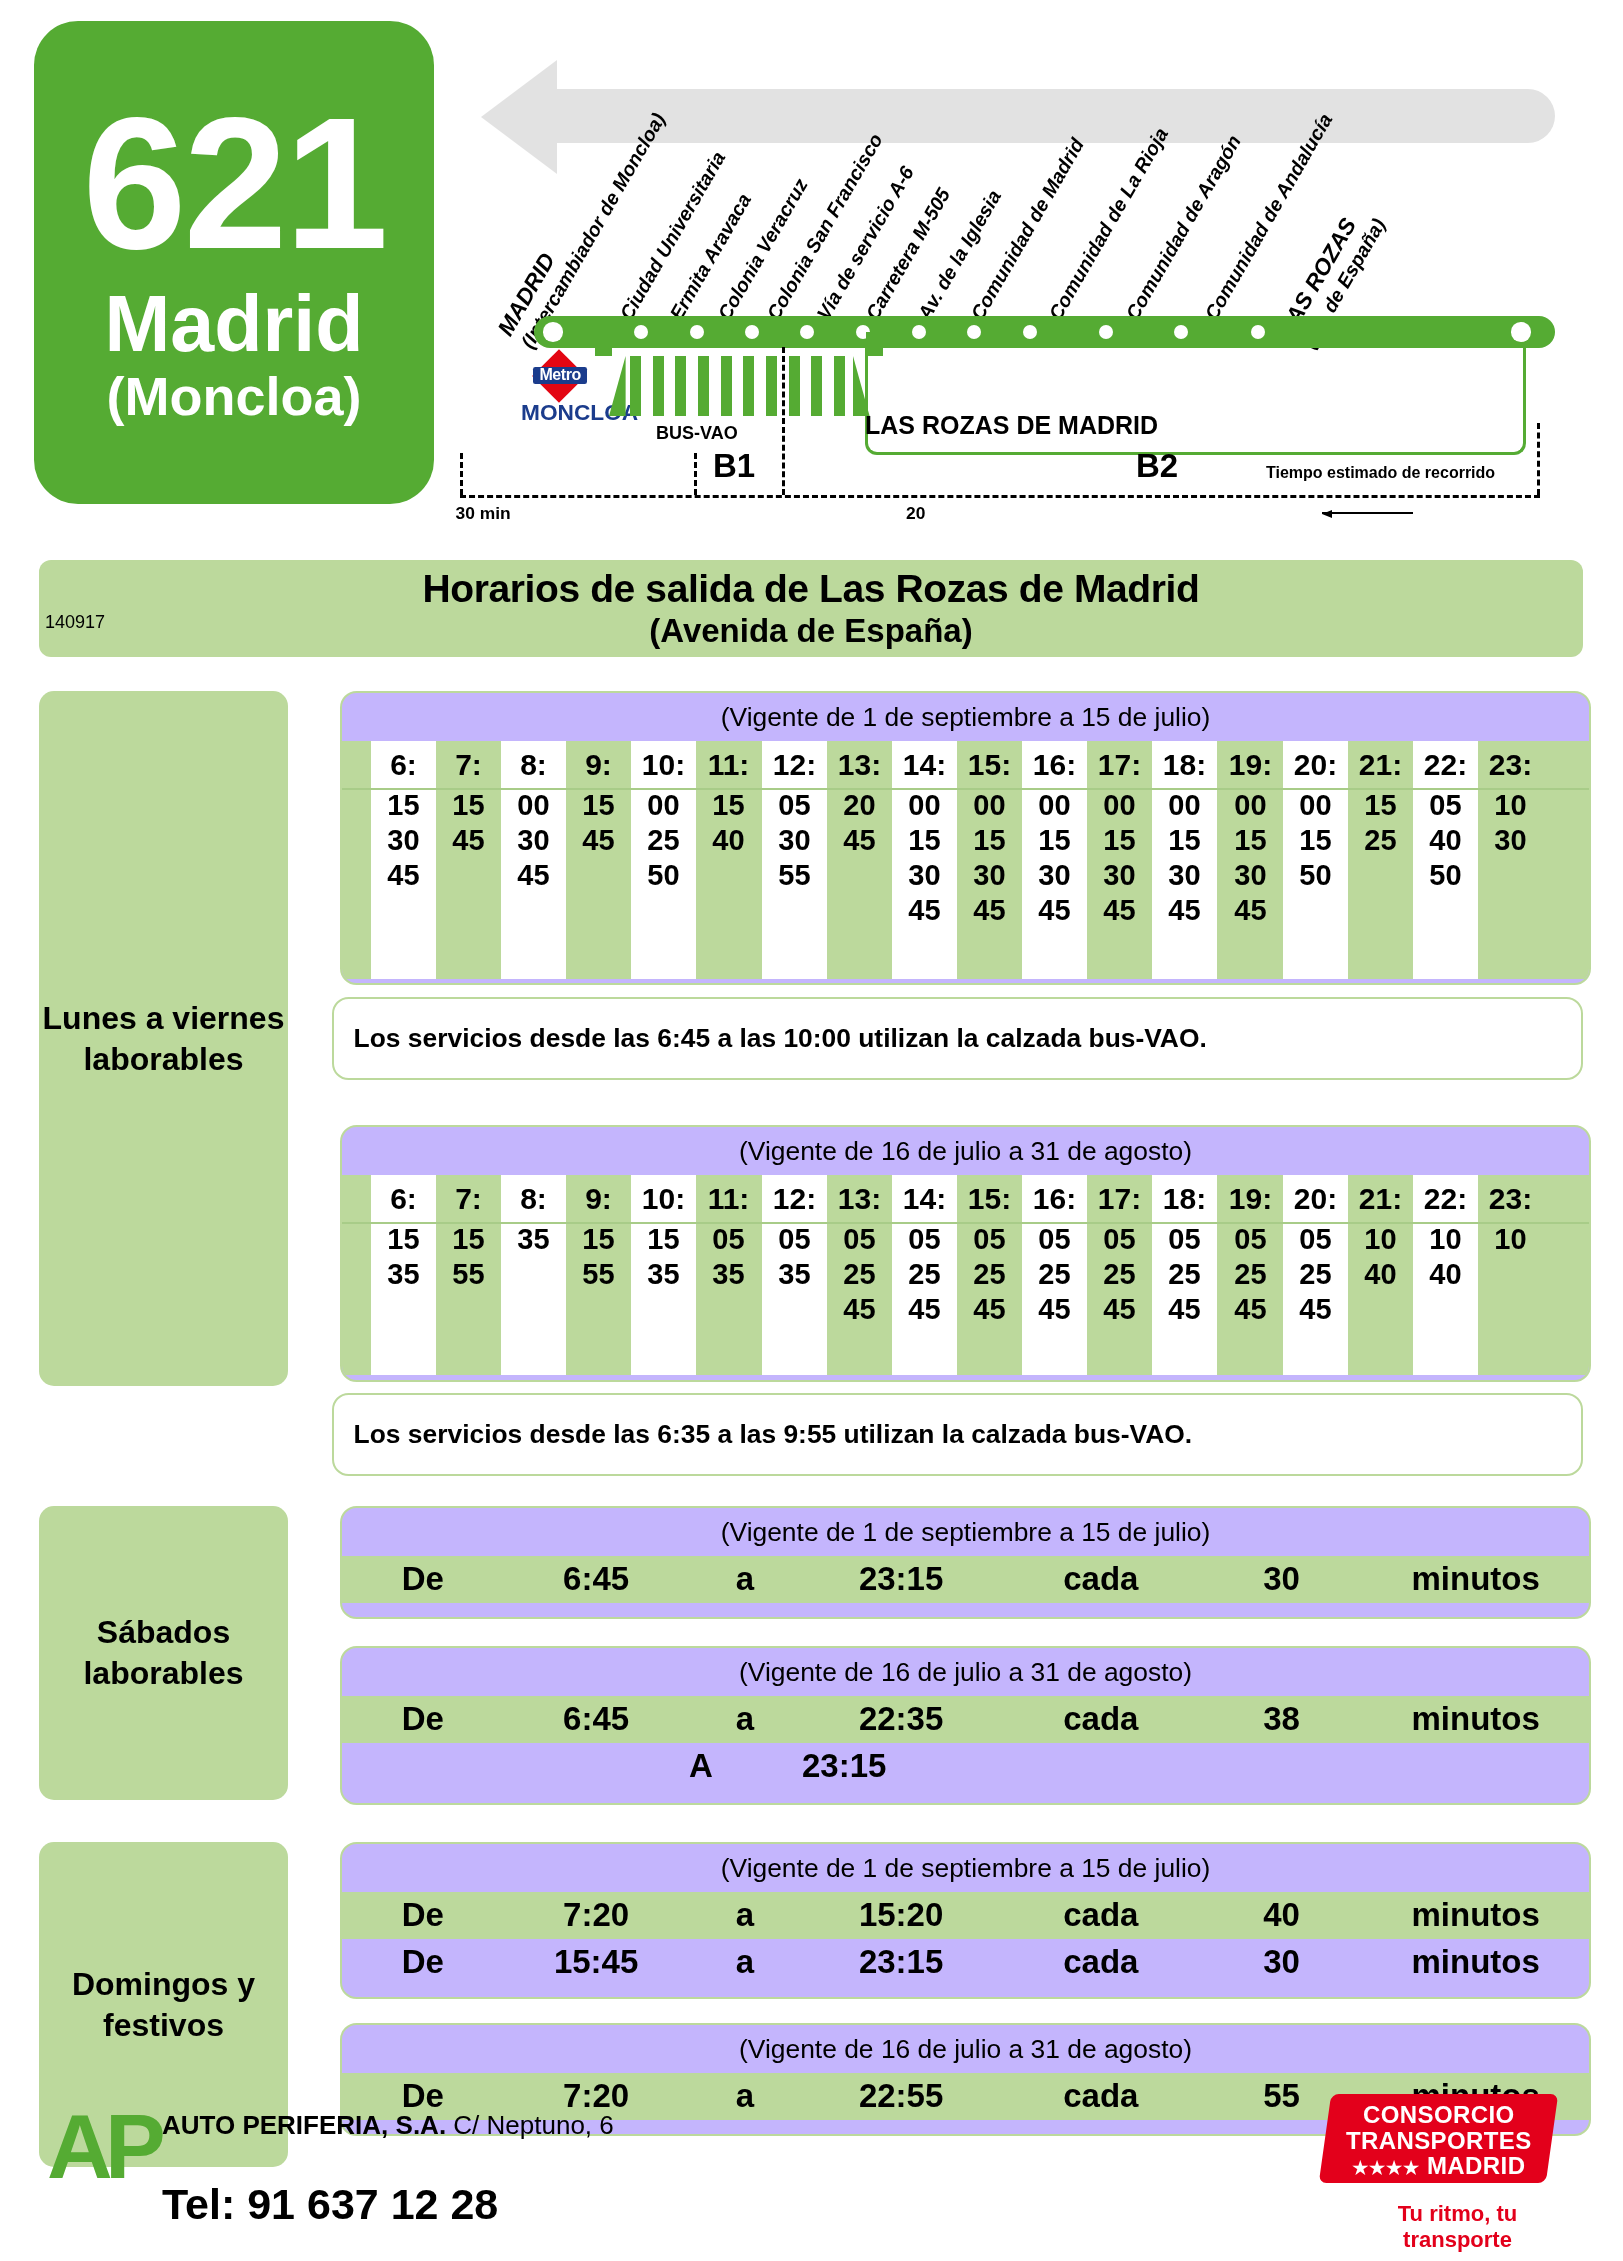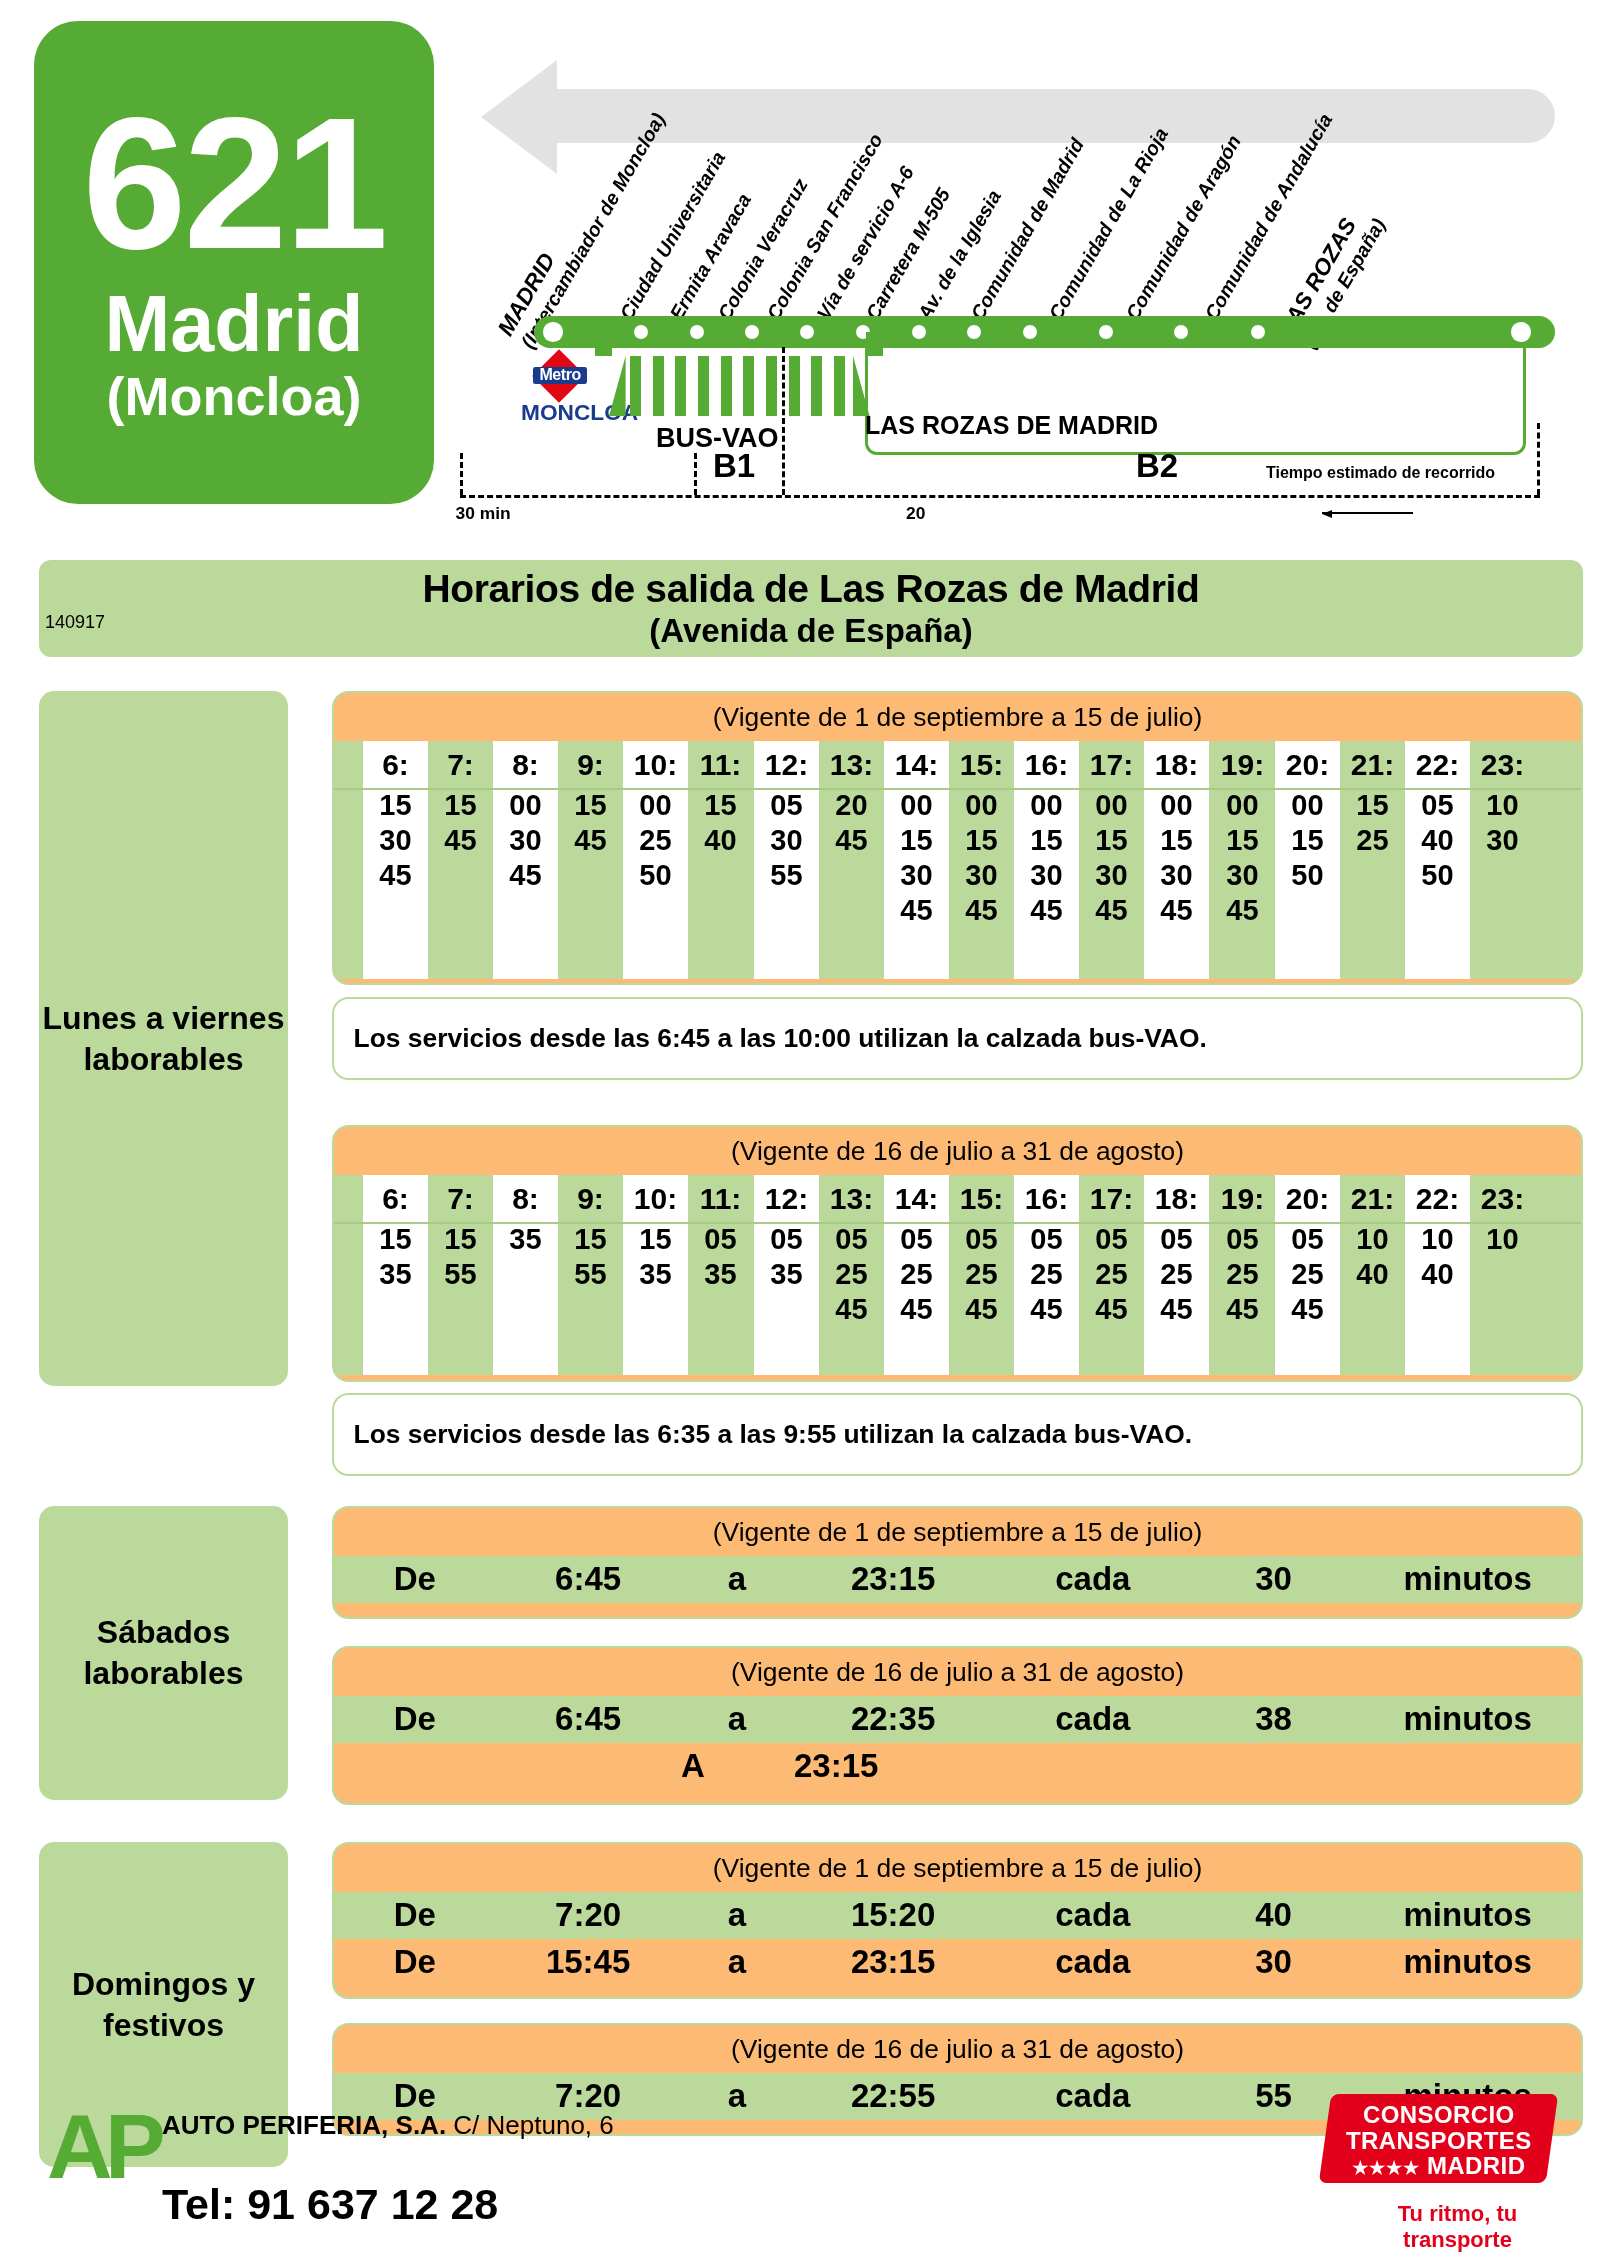"BUS-VAO" .vao-label { font-size: 27px -> 18px }
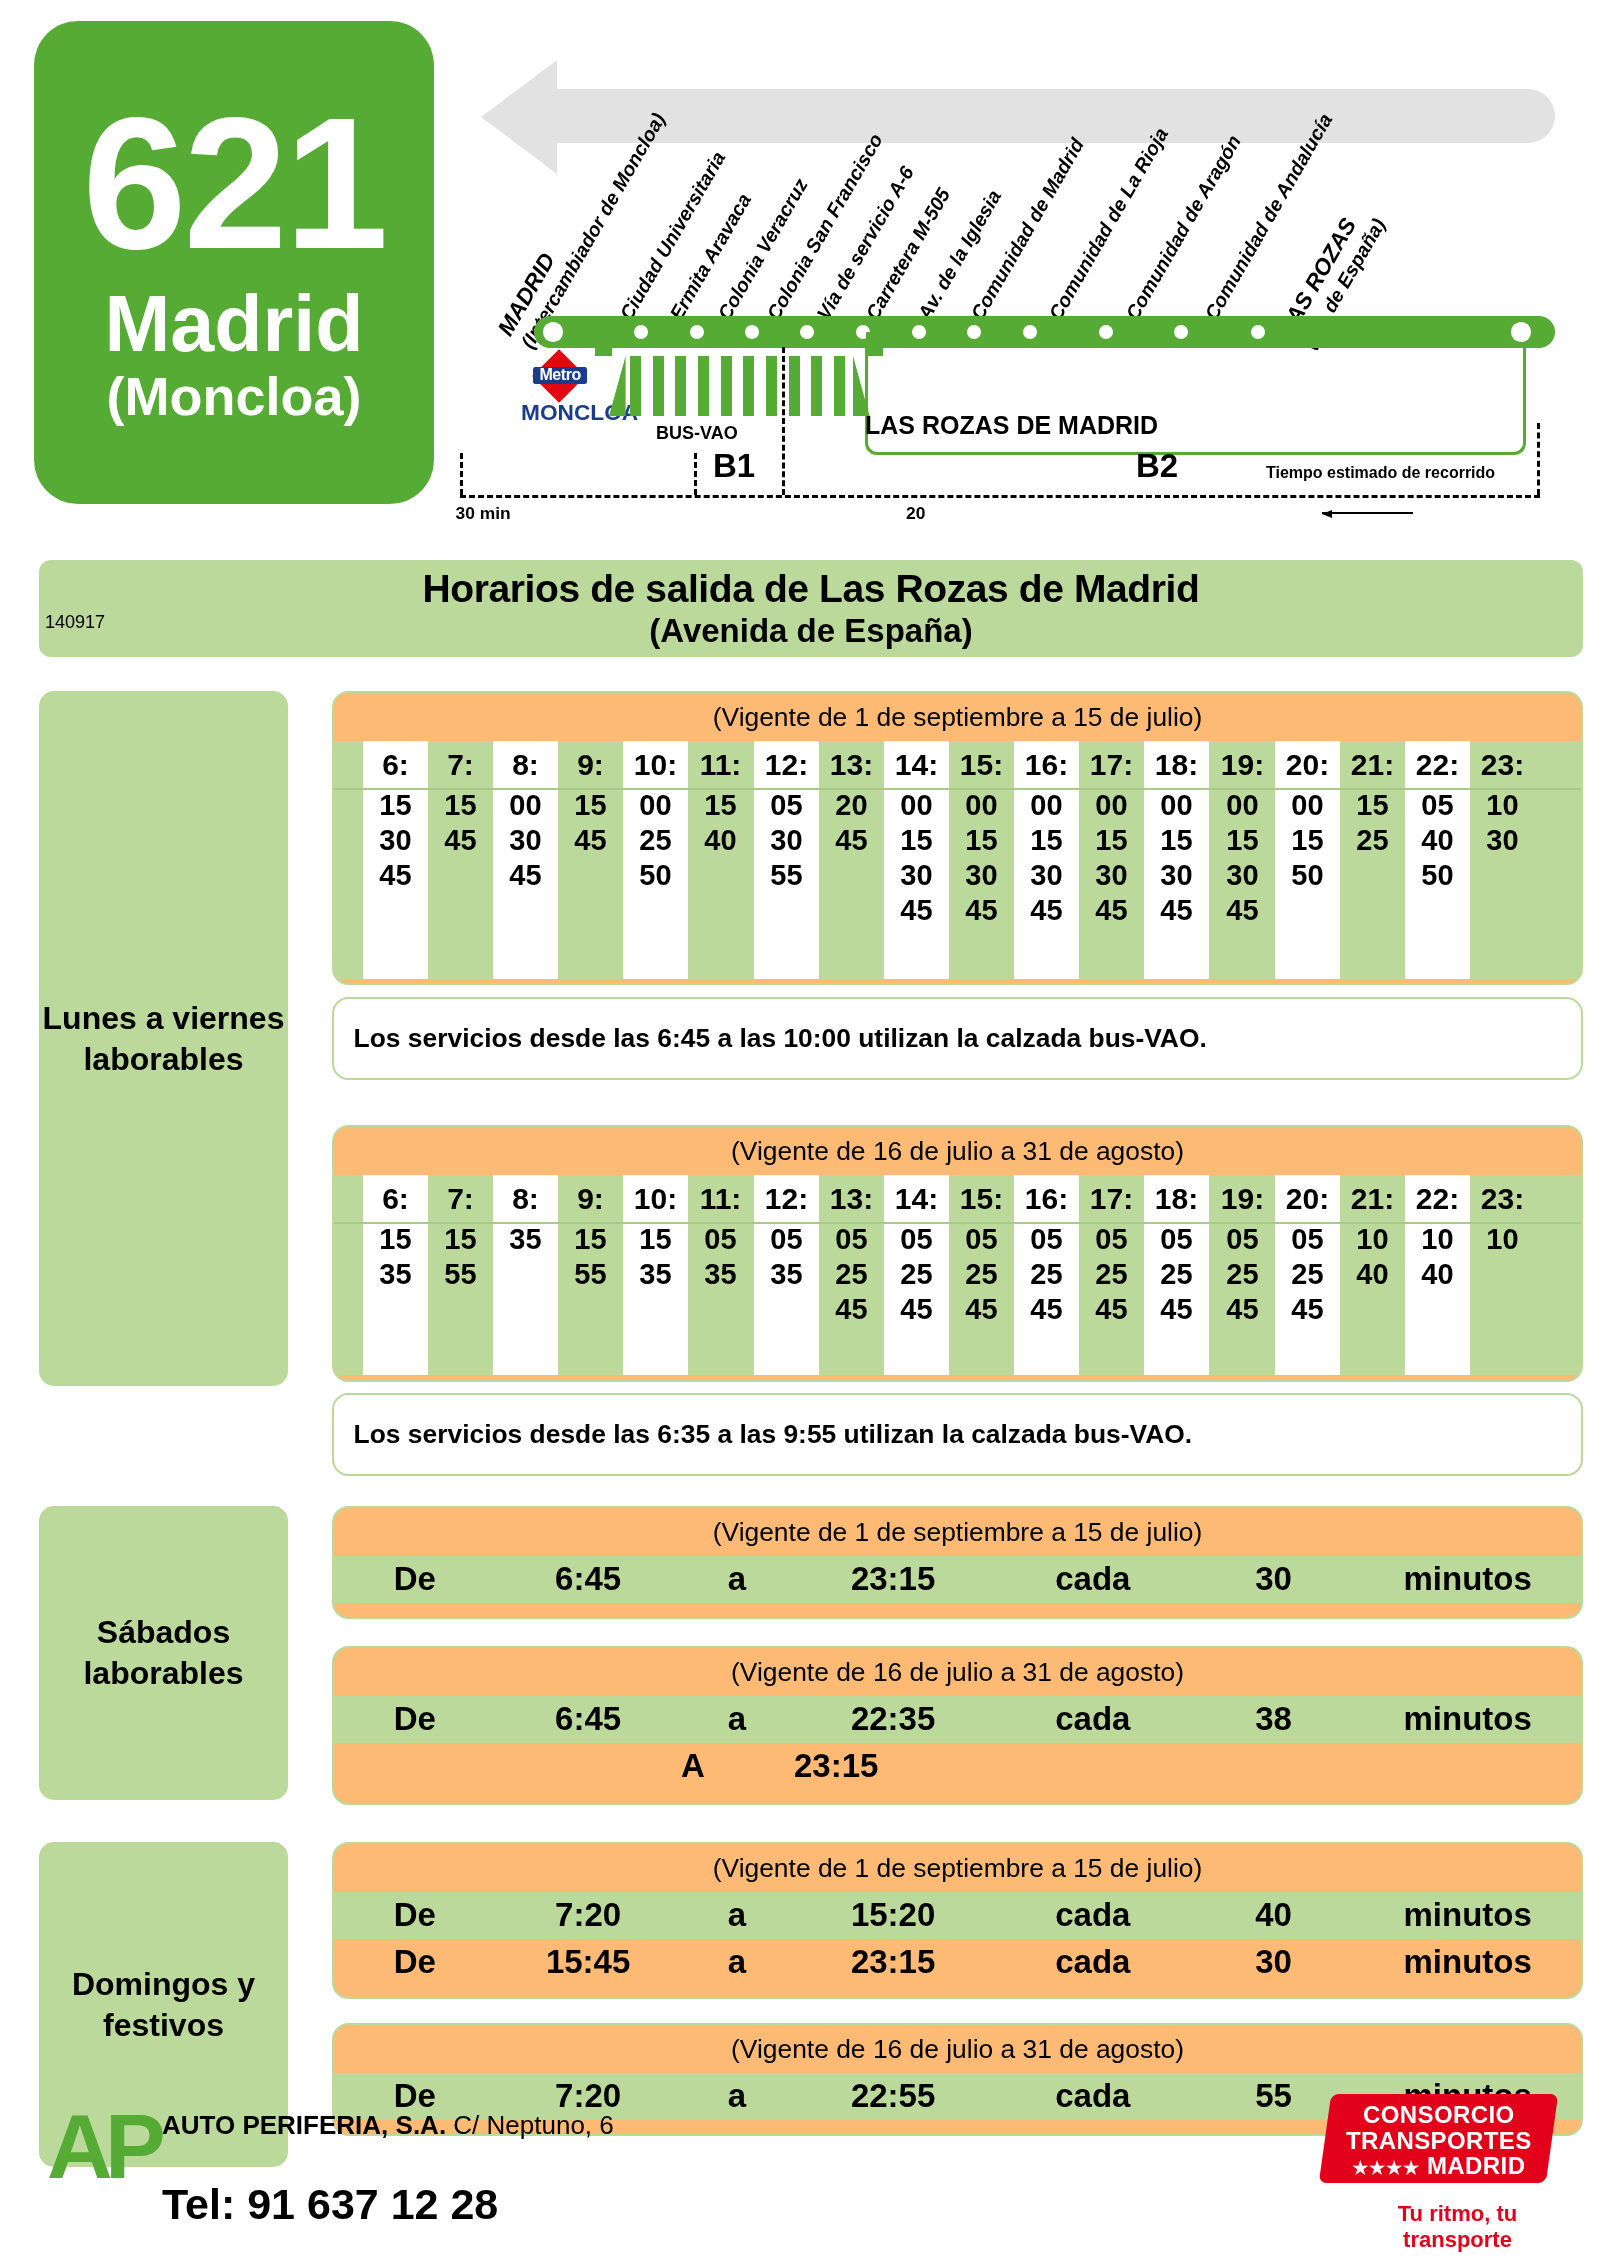"(Vigente de 1 de septiembre" .panel { background: #fdba74 -> #c4b5fd; margin-left: none -> 8px }
